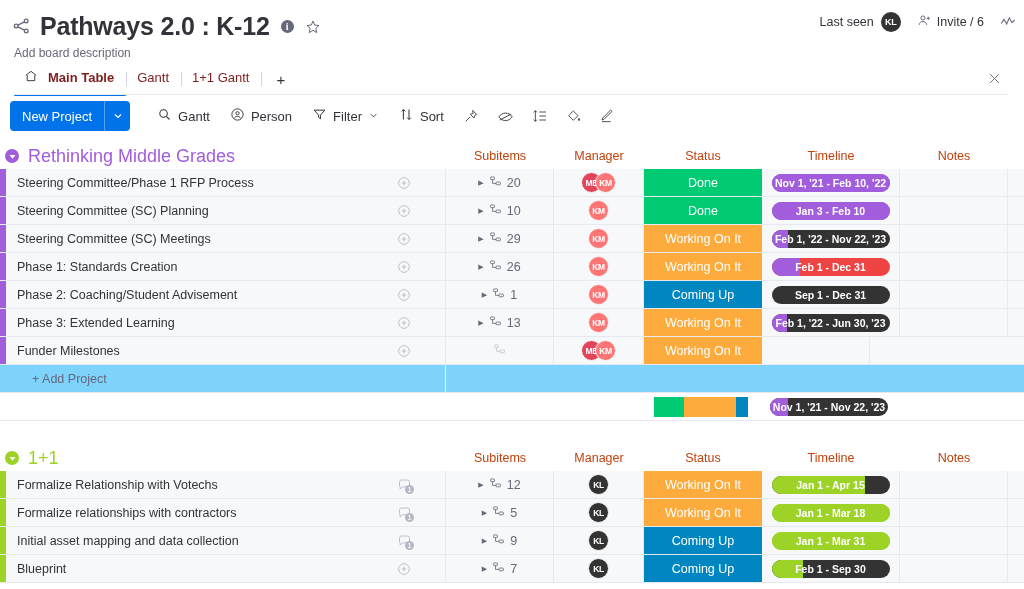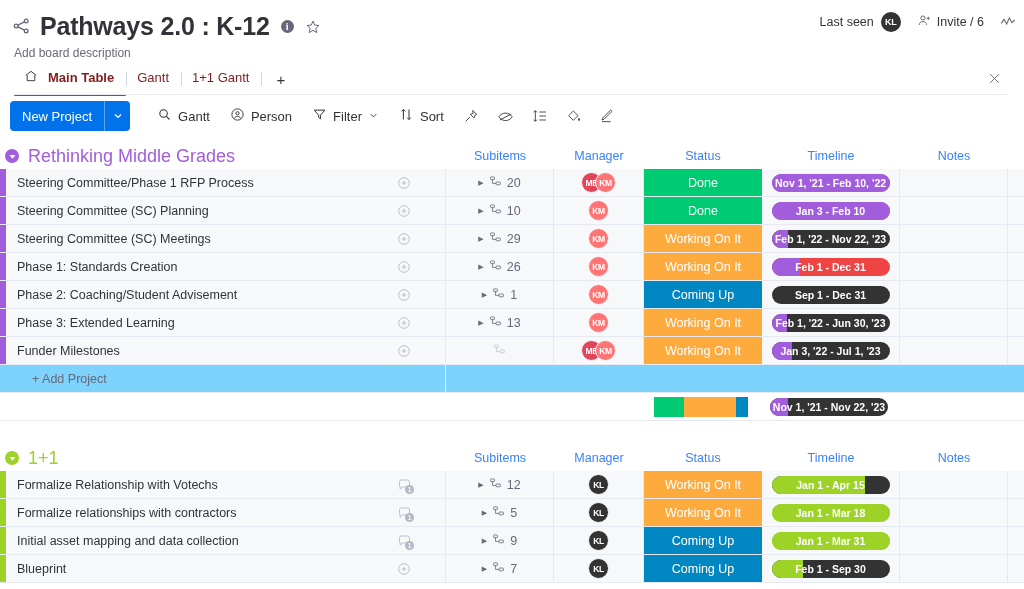"Subitems" .col-headers { color: #3b82f6 -> #c2410c }
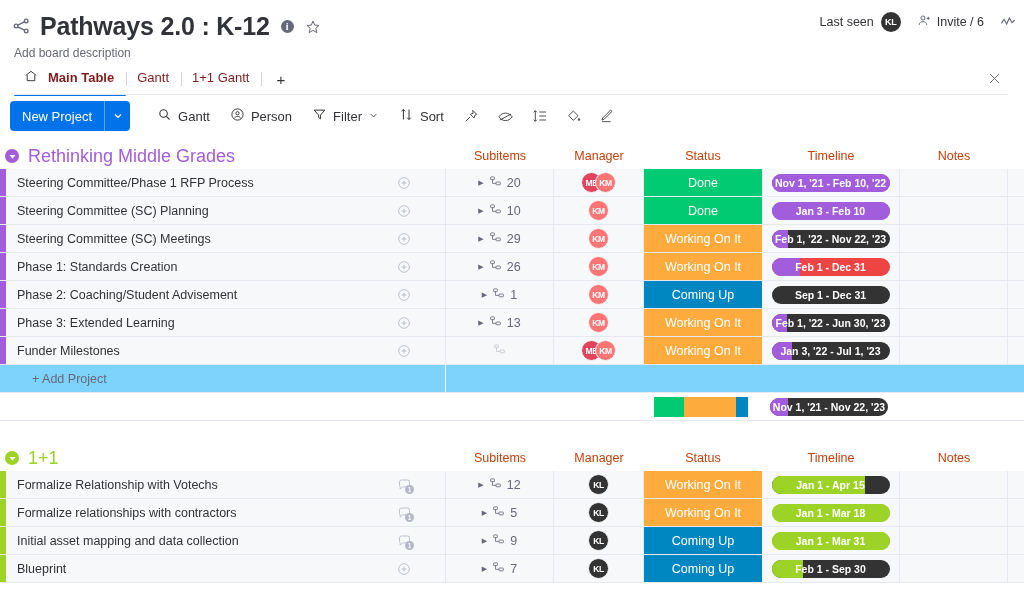"Jan 3, '22 - Jul" div.cell-timeline { html: <div> <div> <div></div> <span>Jan 3, '22 - Jul 1, '23</span> </div> </div> -> none }
